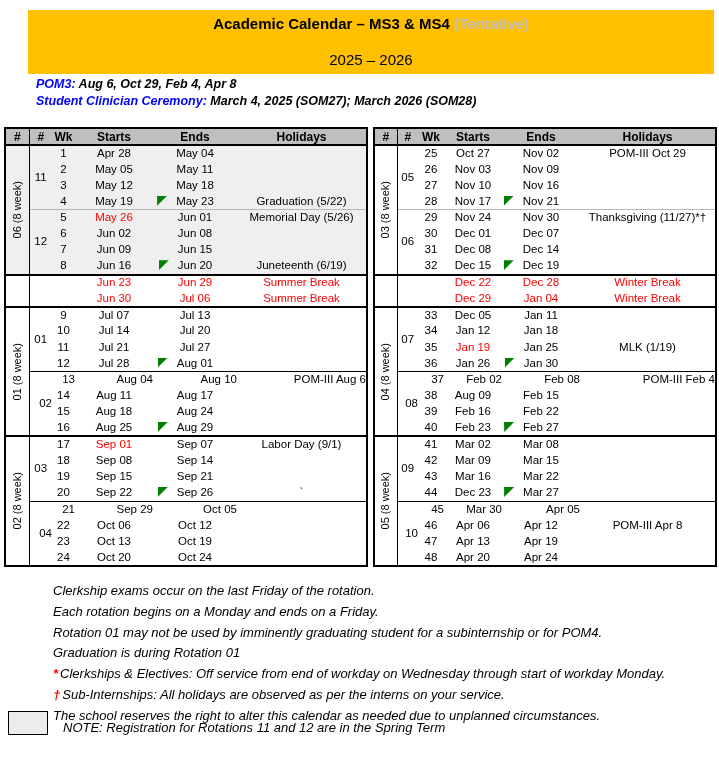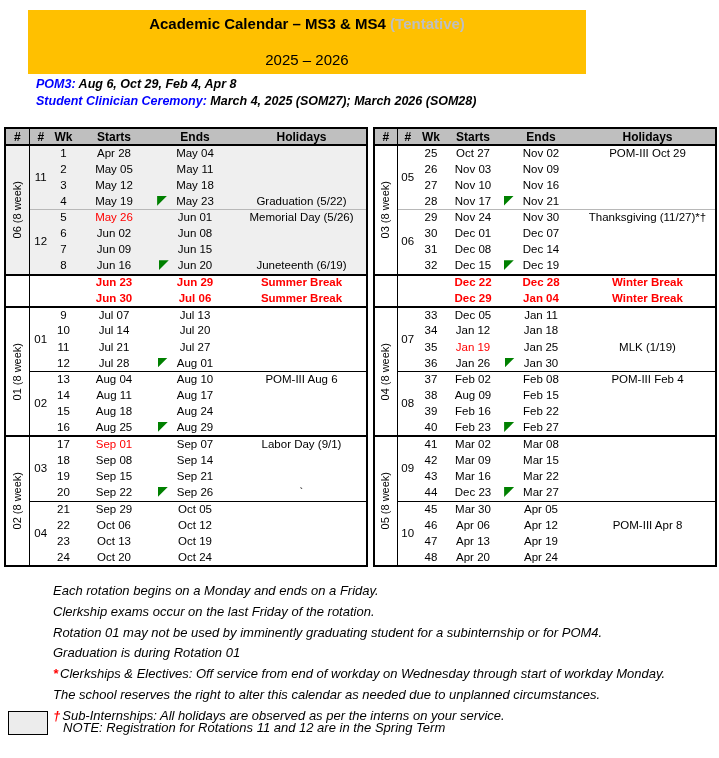"Academic Calendar – MS3 &" .banner { width: 558px -> 686px }
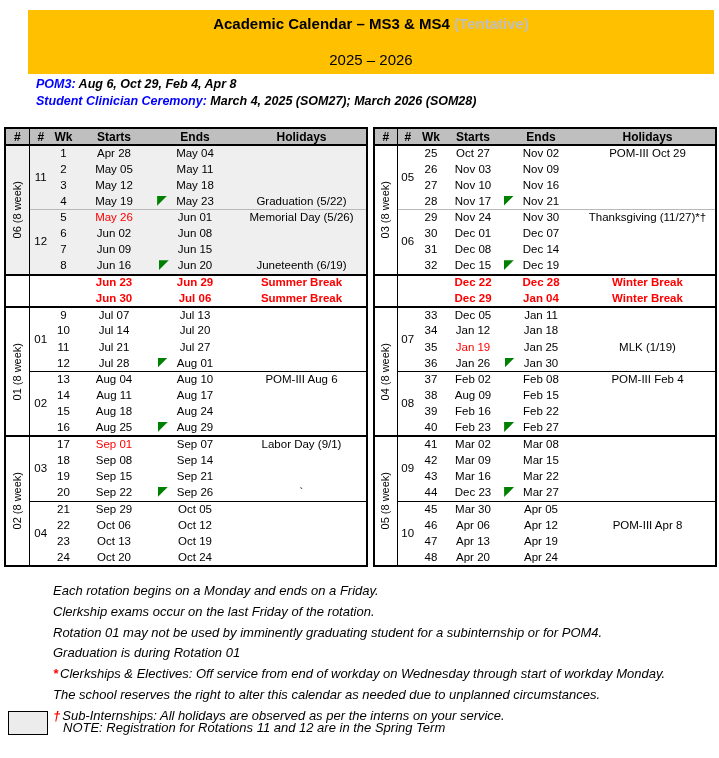"Jun 23" tr.brk td { font-weight: bold -> normal }
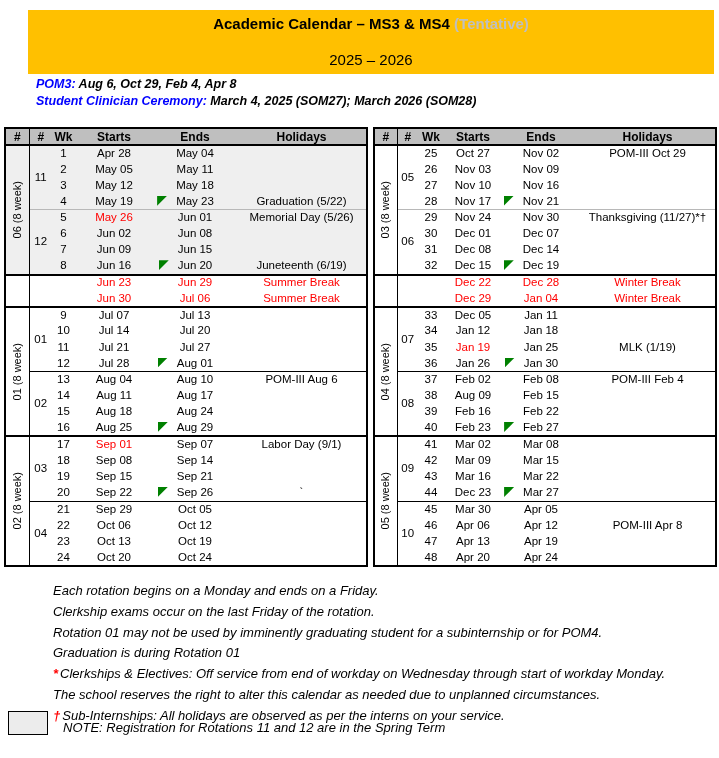"13" tr.div-black td { text-align: none -> right }
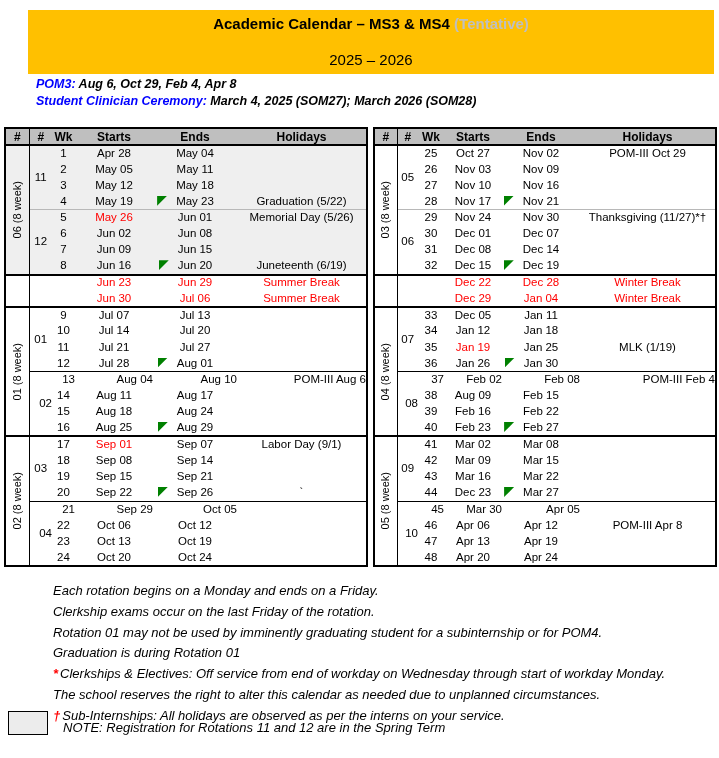"Each rotation begins on a" div.note-line { order: before "Clerkship exams occur on the" -> after "Clerkship exams occur on the" }
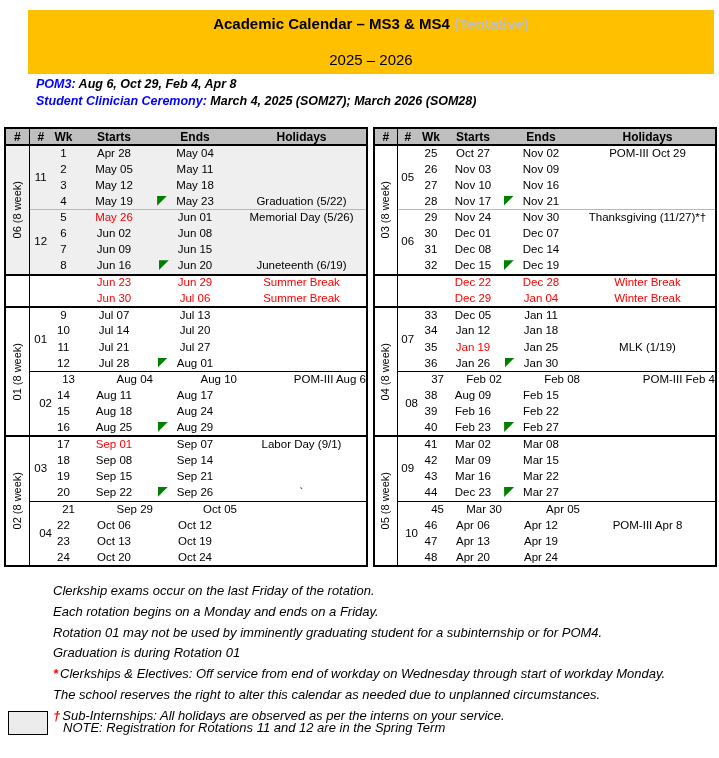"The school reserves the right" div.note-line { order: before "† Sub-Internships: All holidays are" -> after "† Sub-Internships: All holidays are" }
